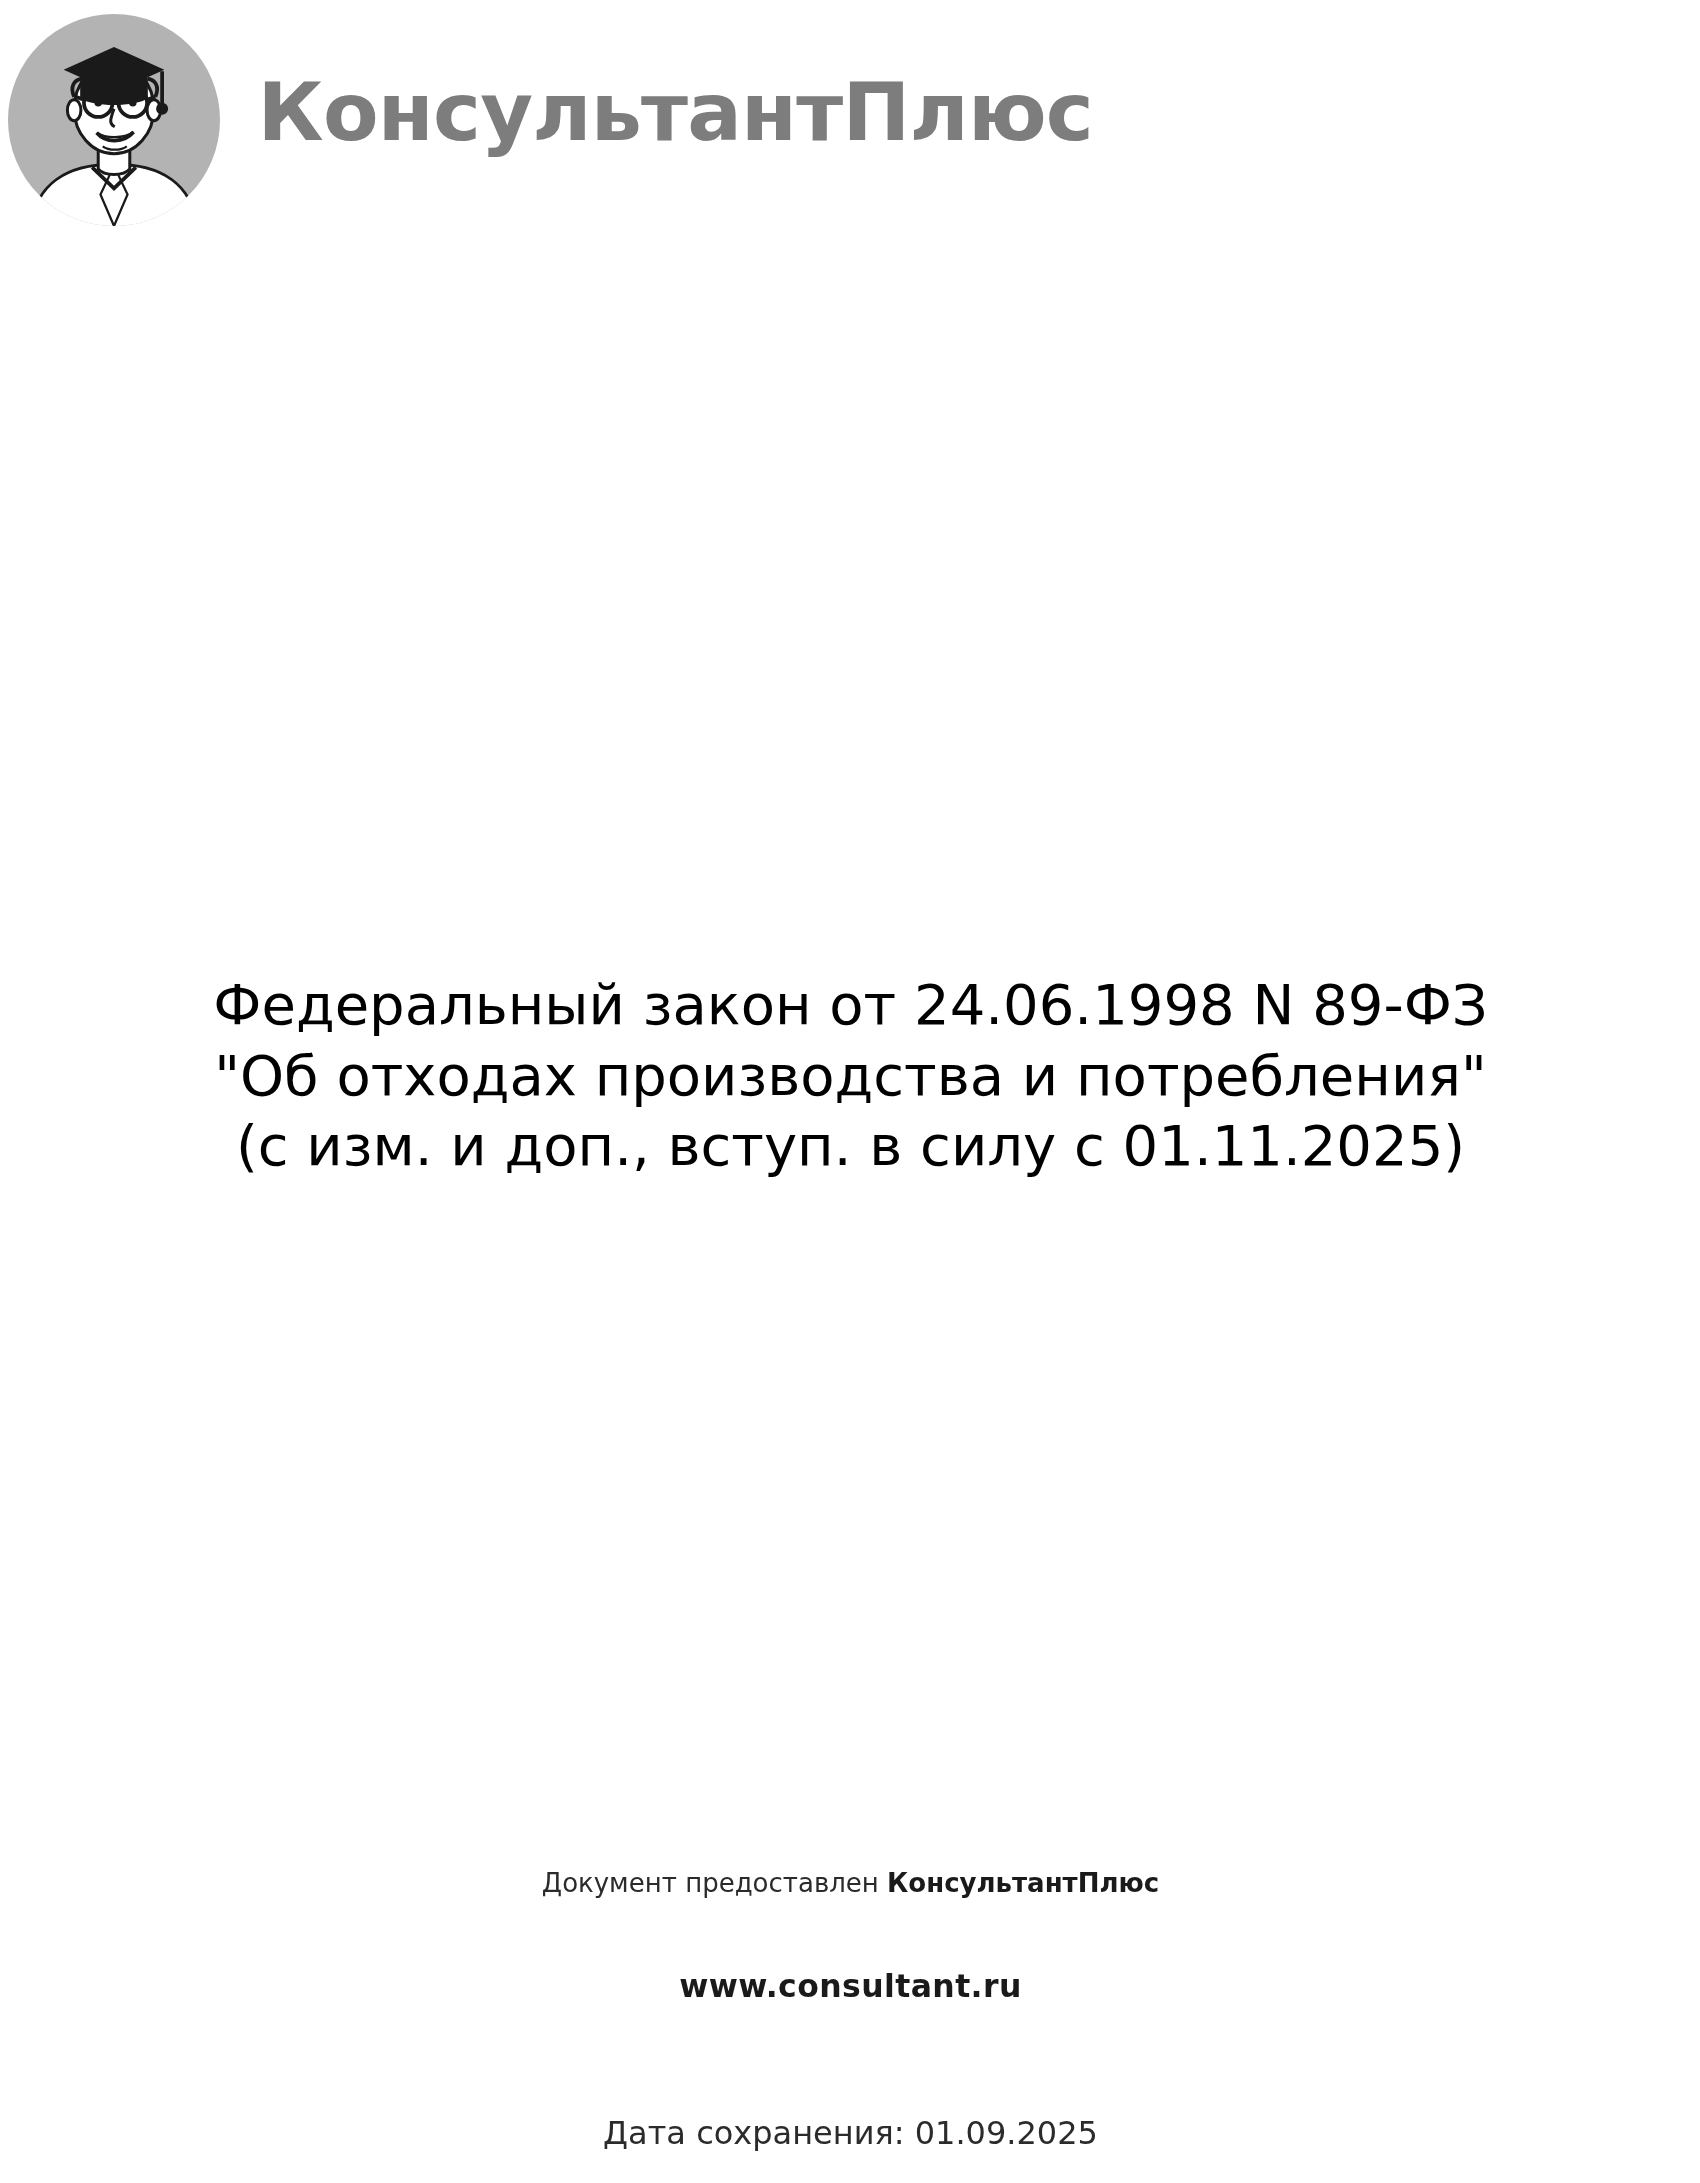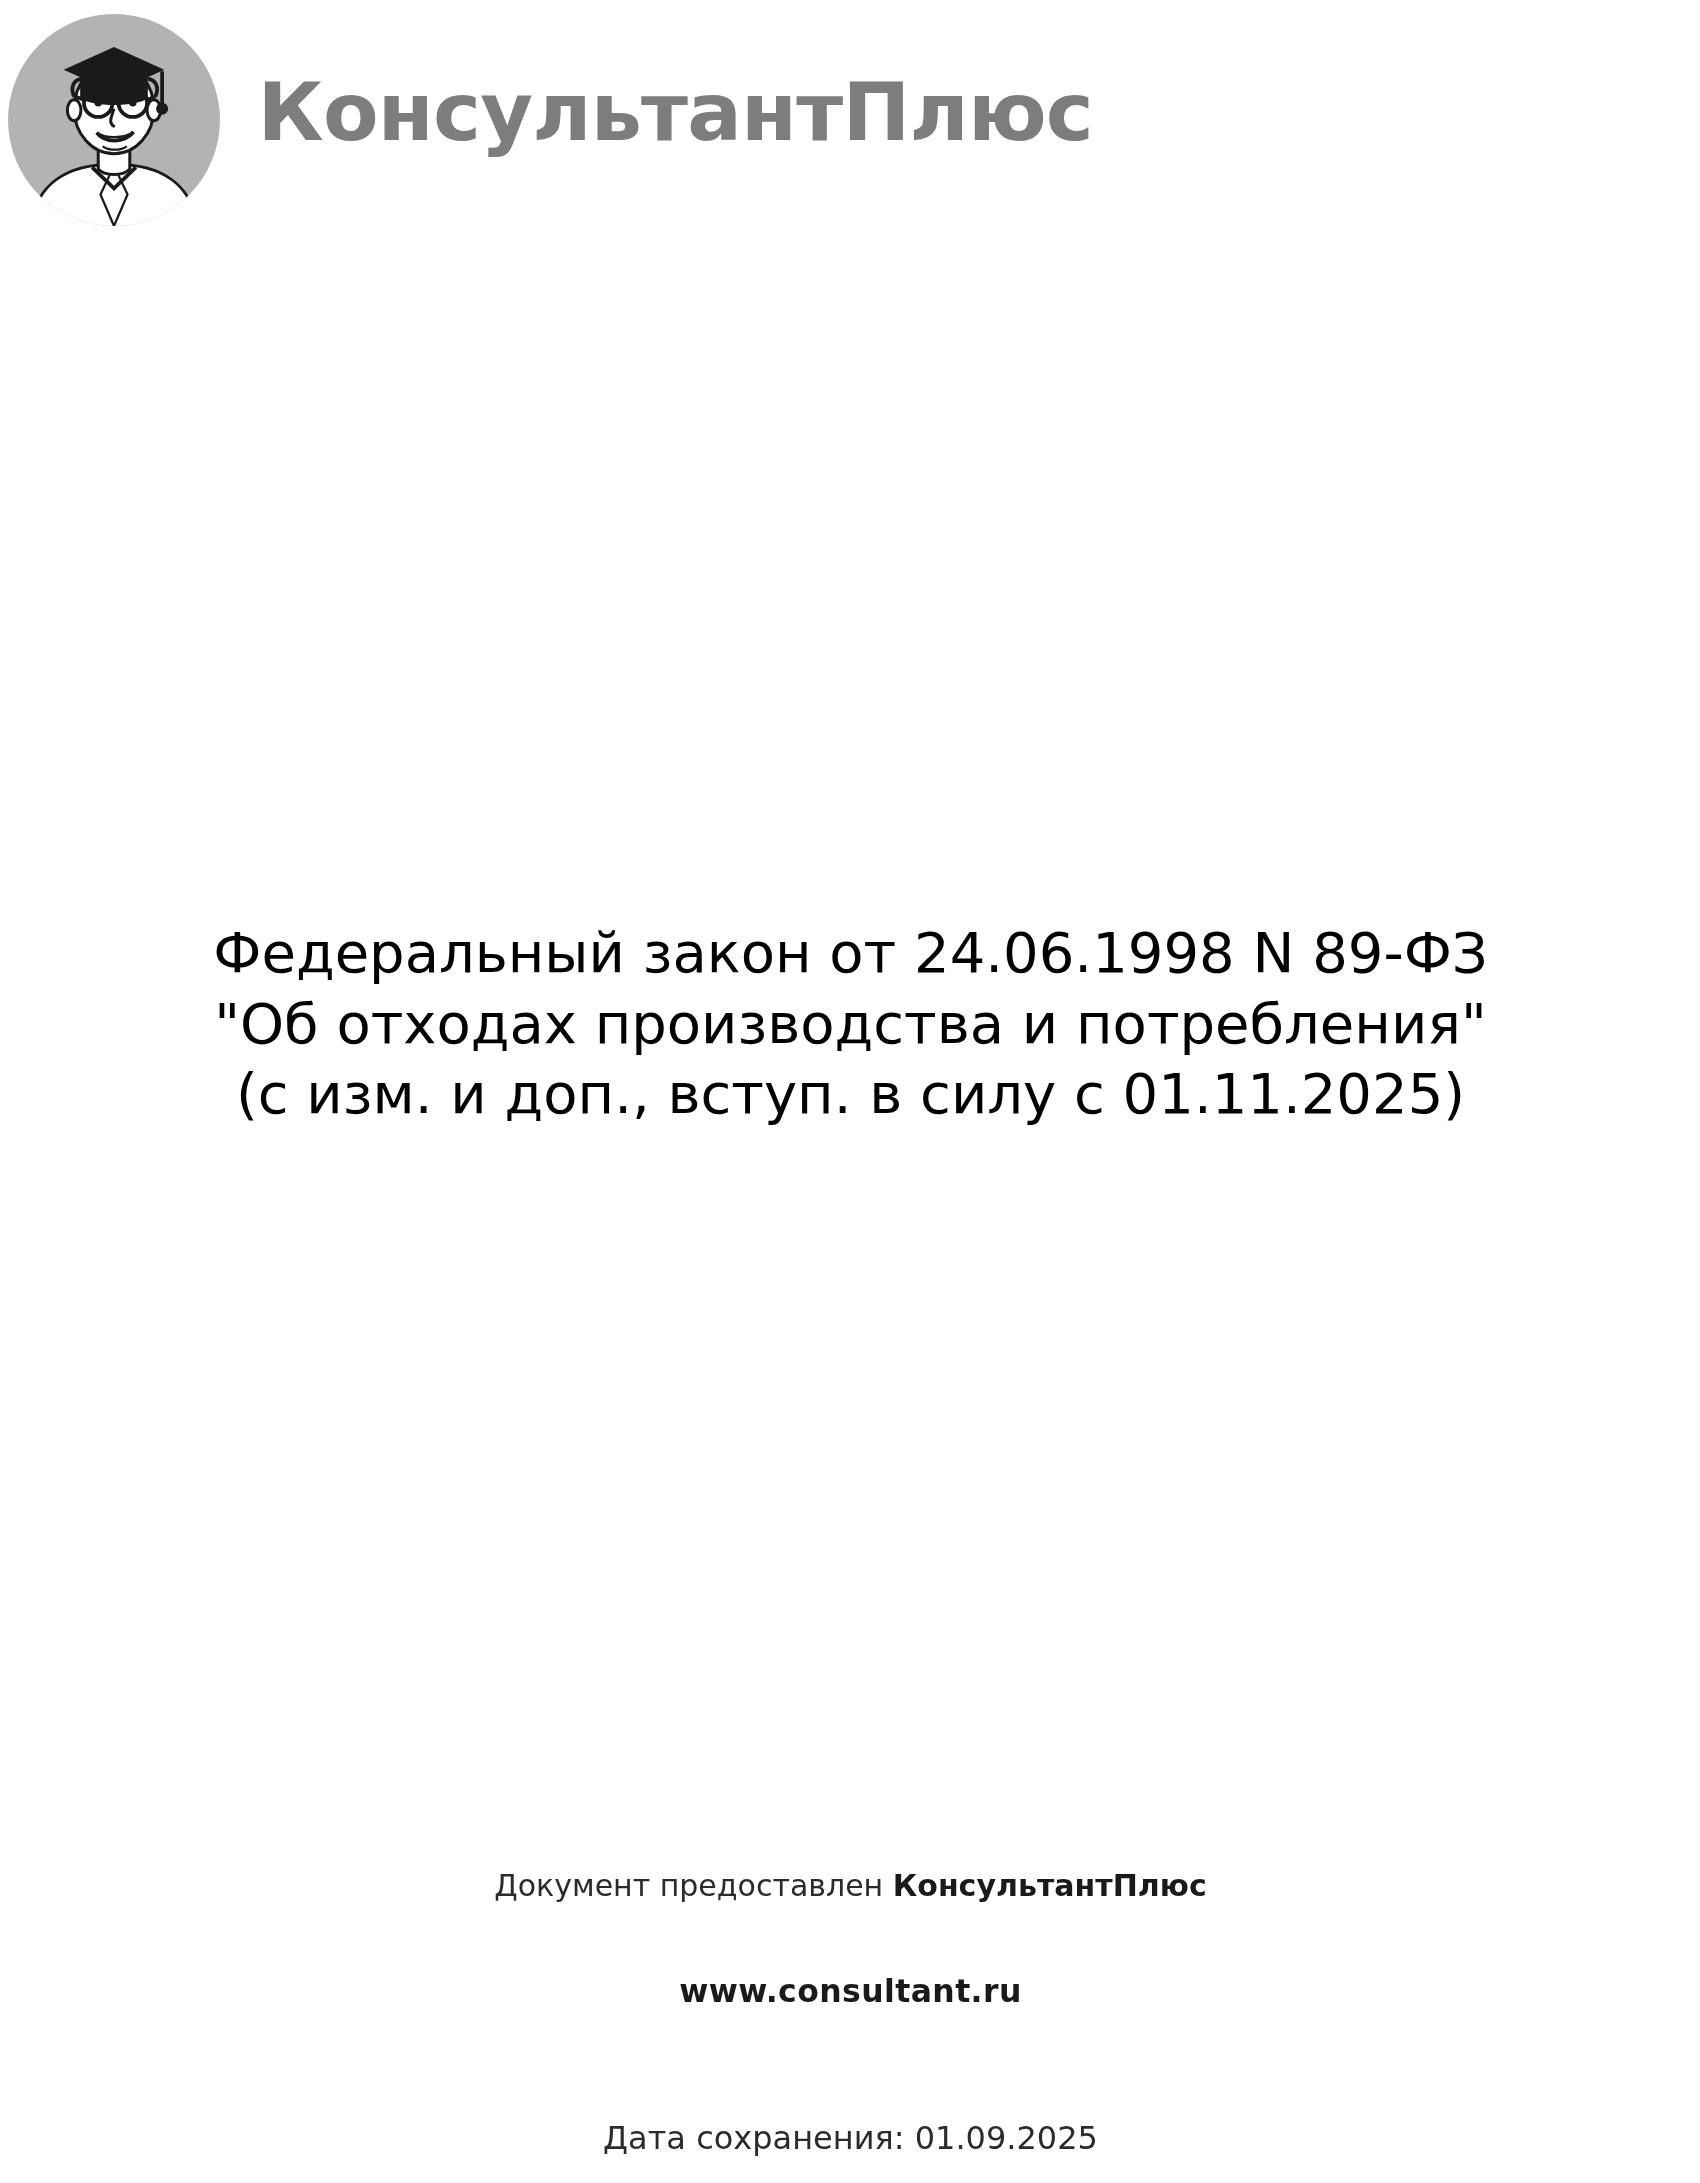"Федеральный закон от 24.06.1998 N" .title-block { top: 918px -> 970px }
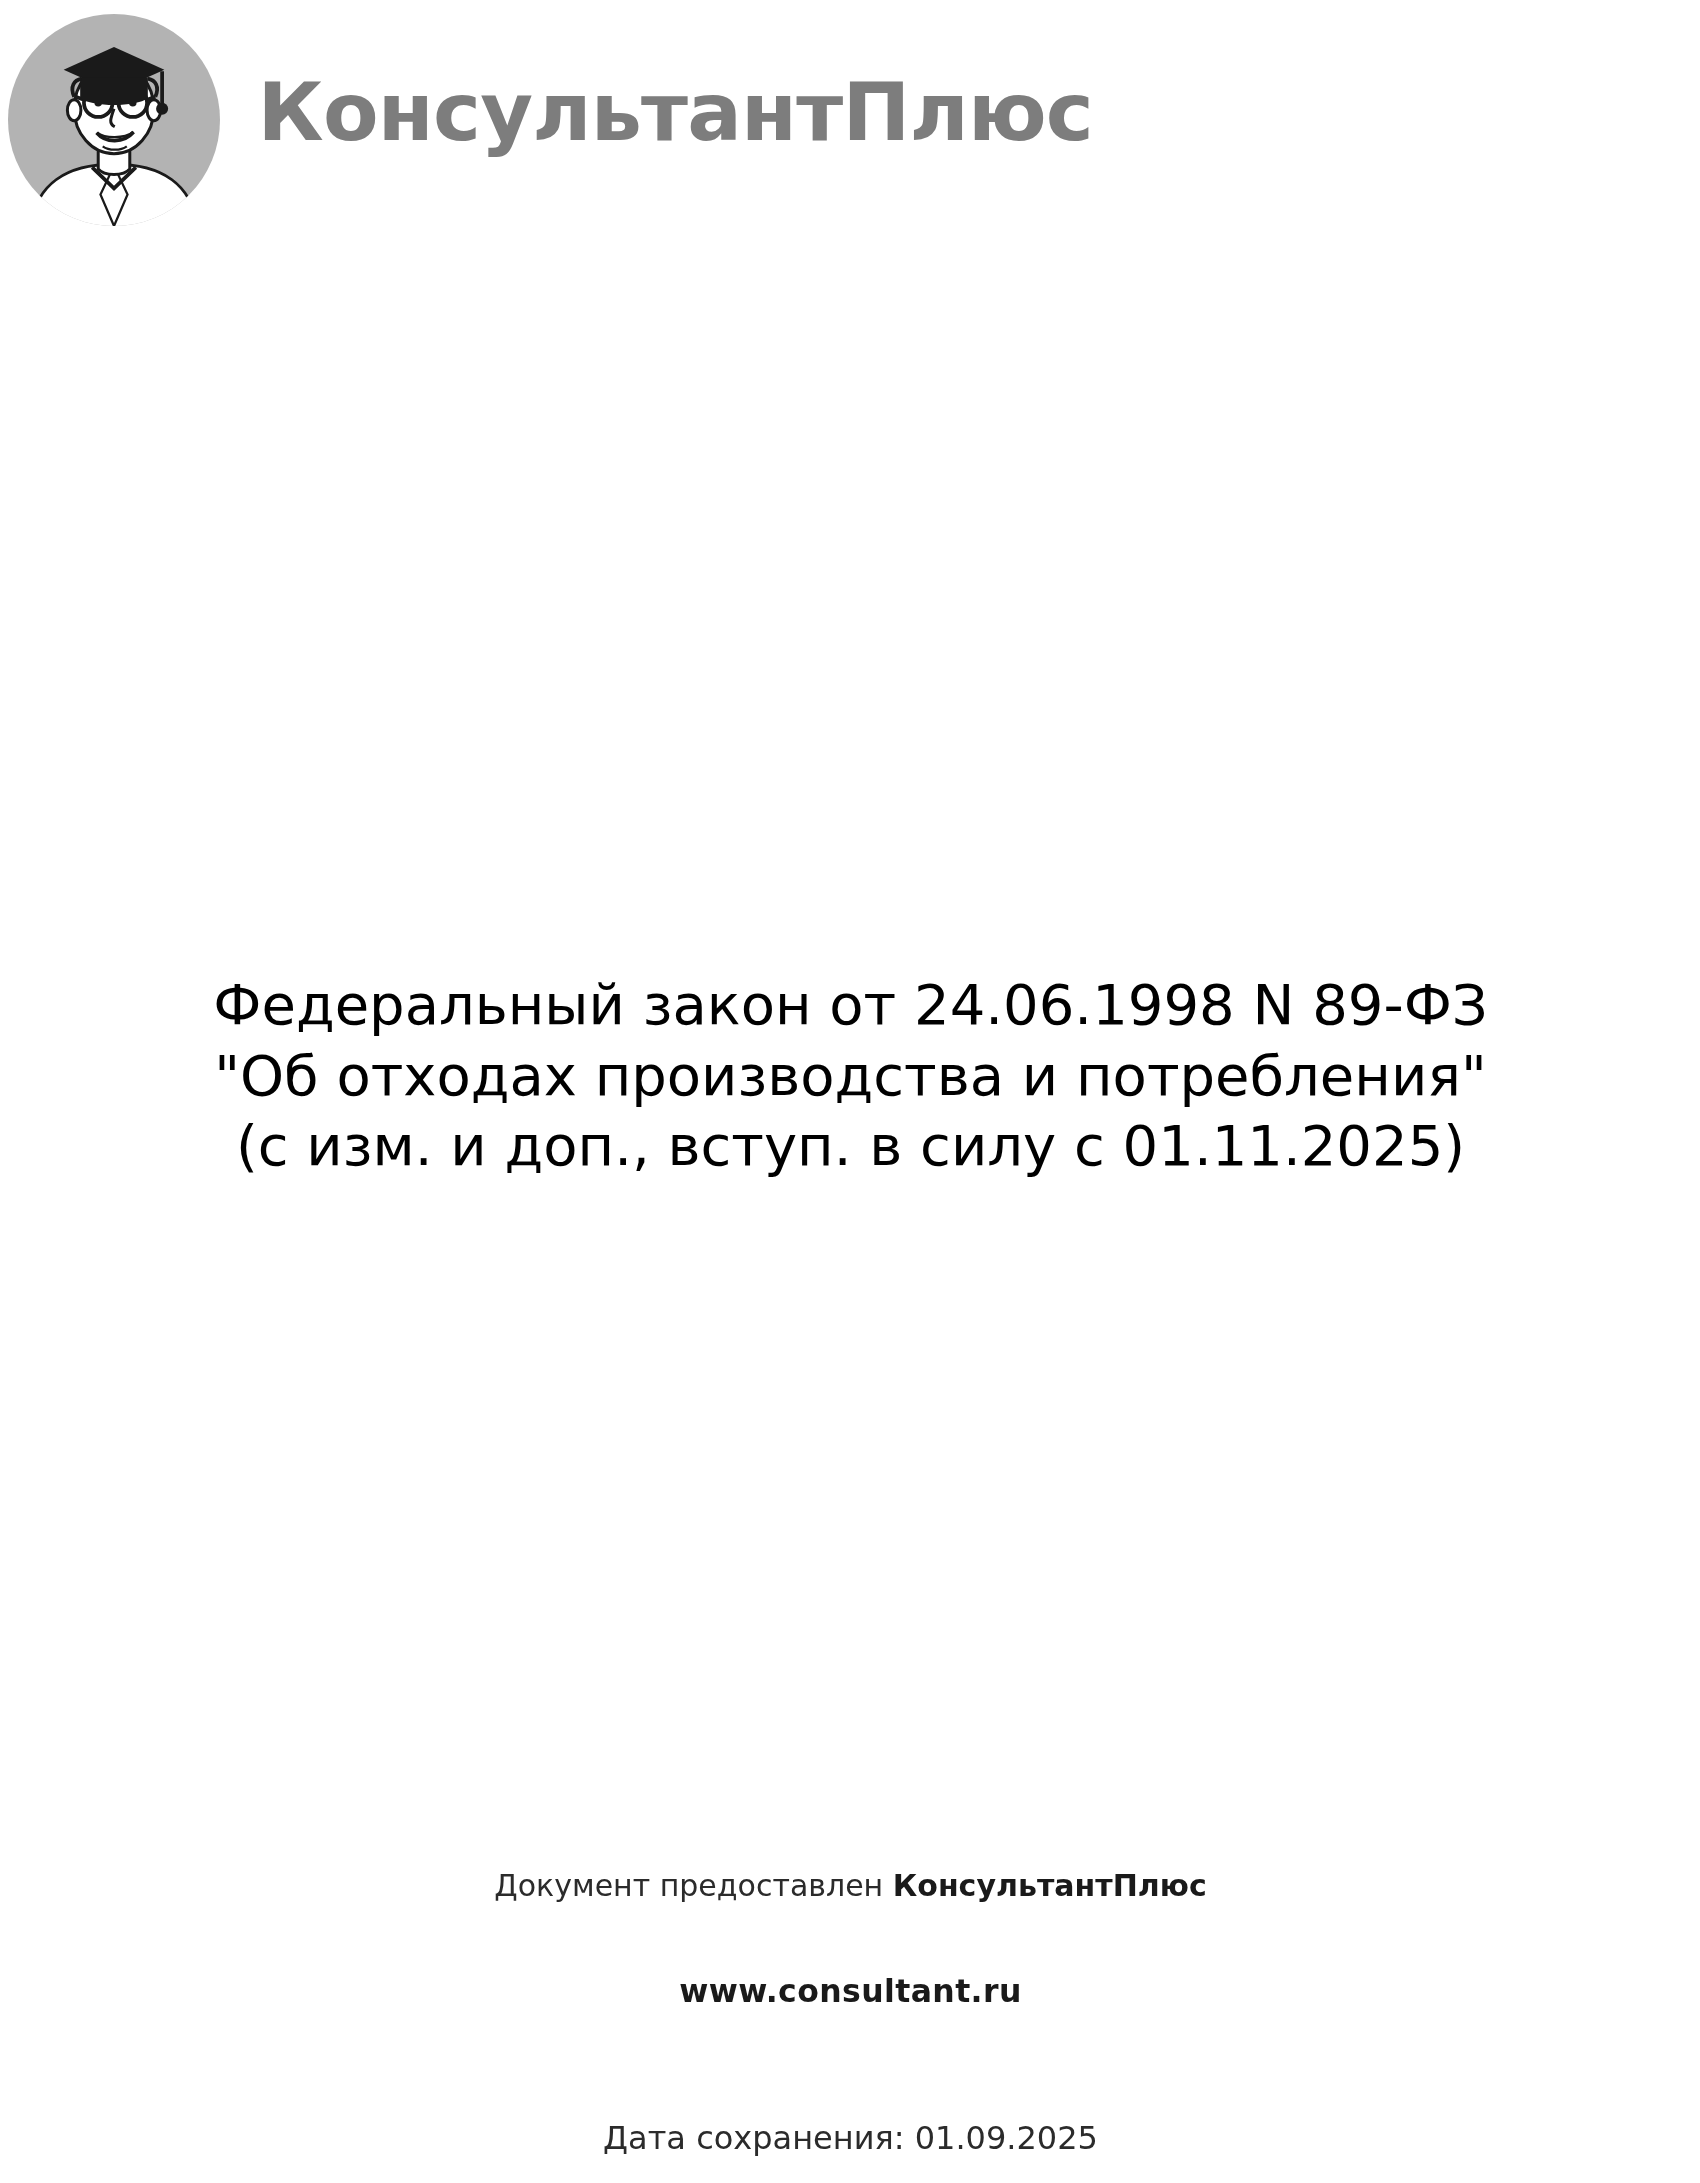"Документ предоставлен КонсультантПлюс" .footer-line { font-size: 30px -> 26px }
